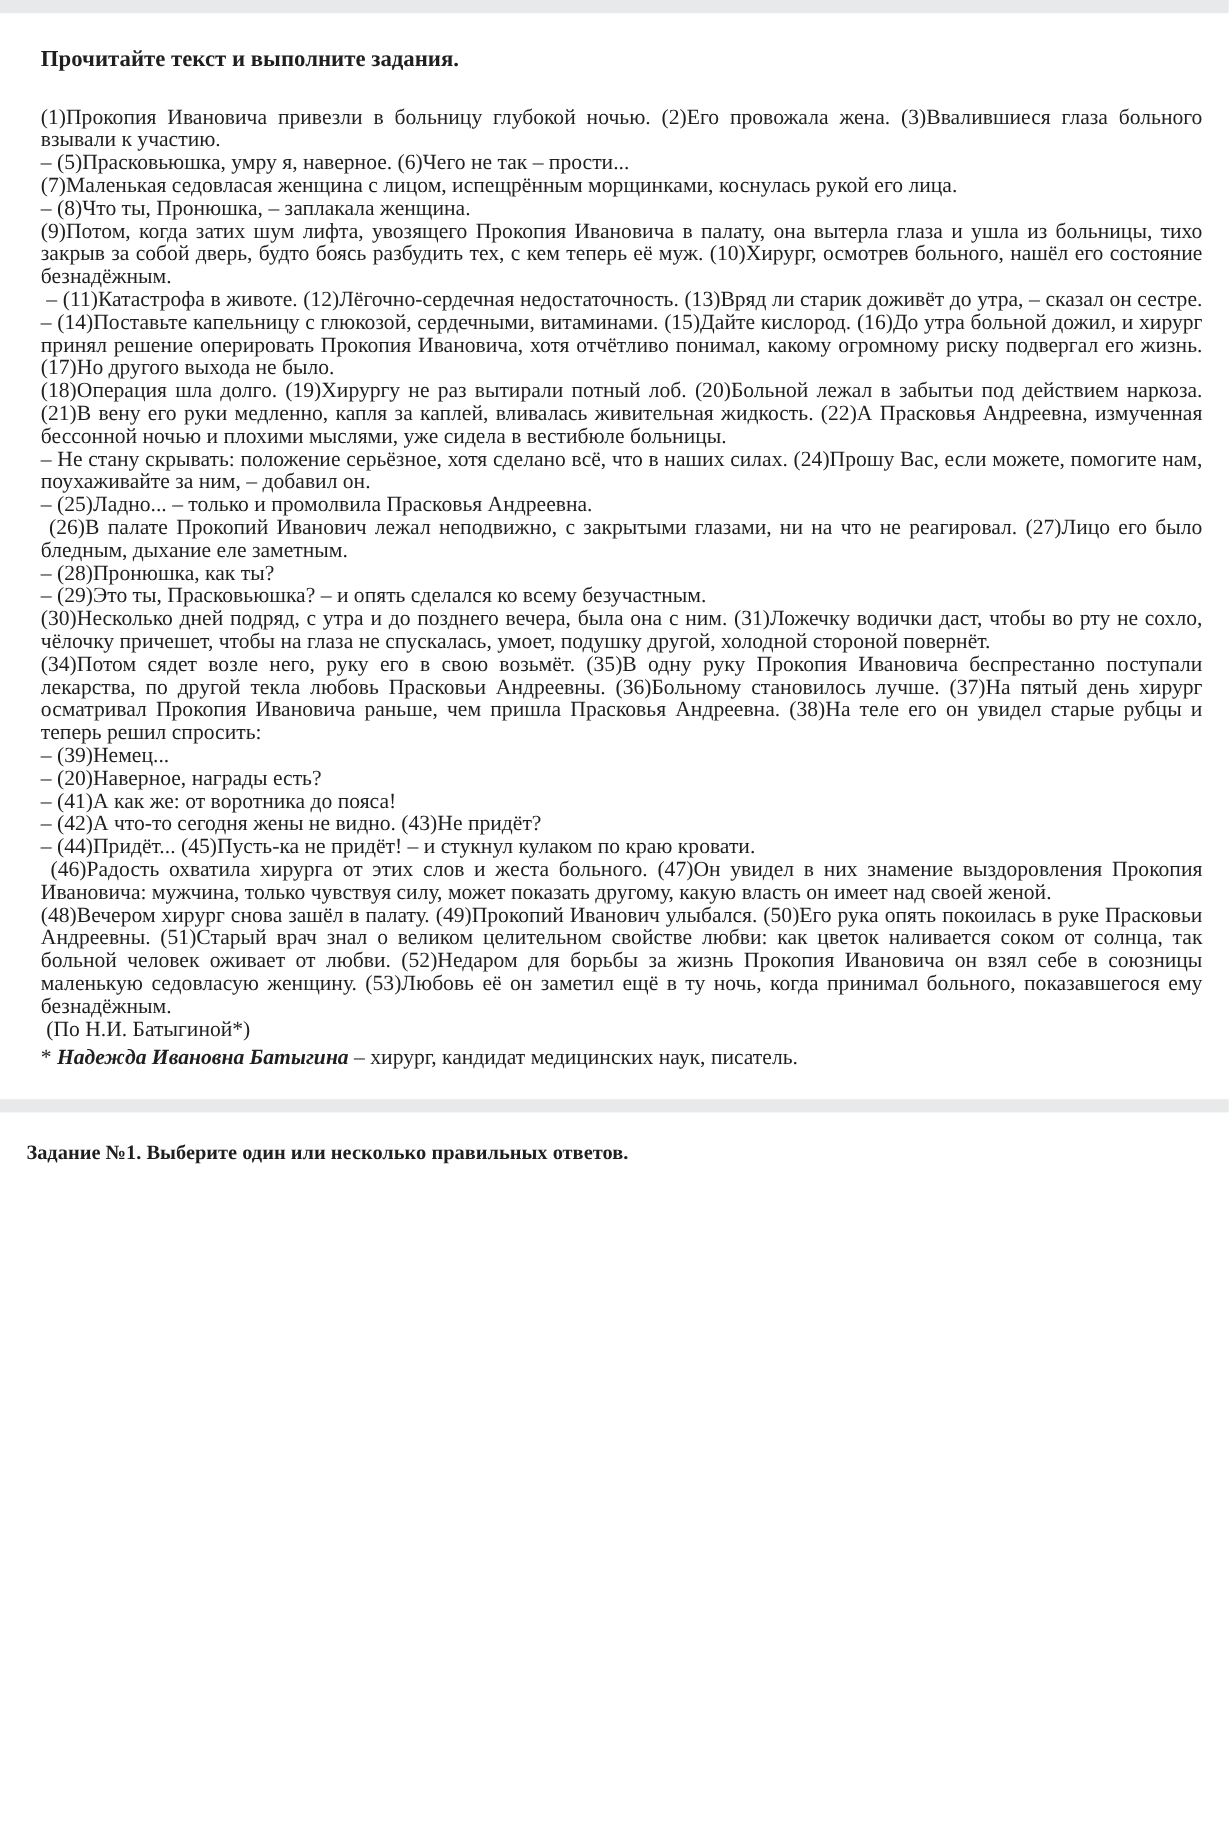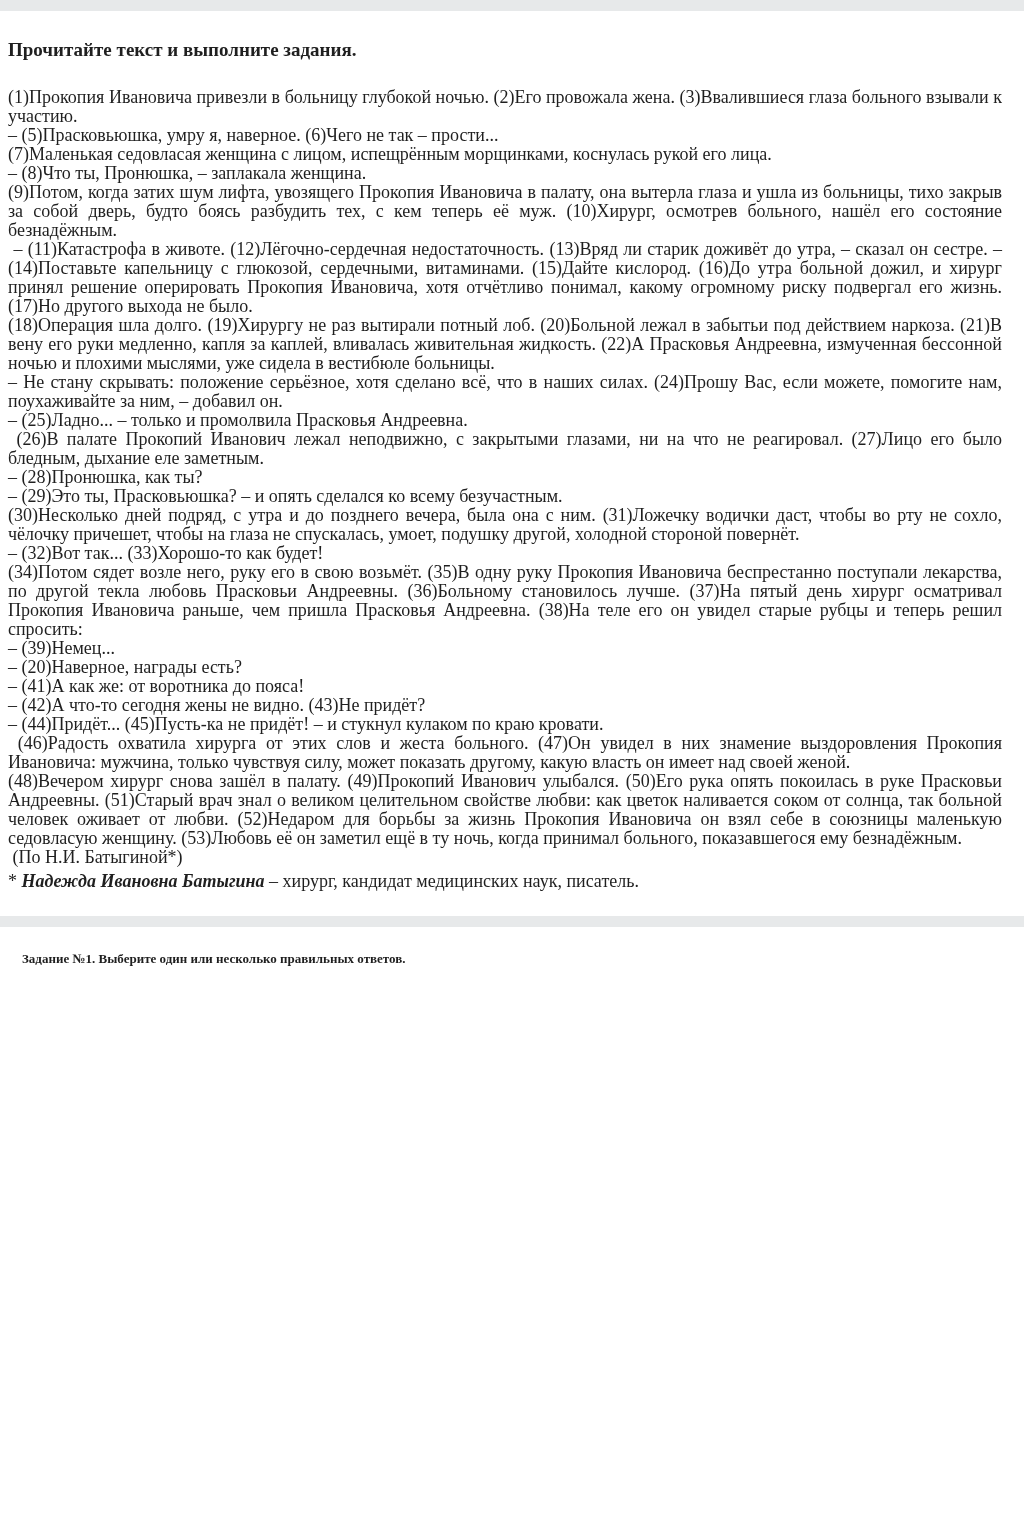"Прочитайте текст и выполните задания." .content { padding: 18px 22px 0 8px -> 18px 22px 0 34px }
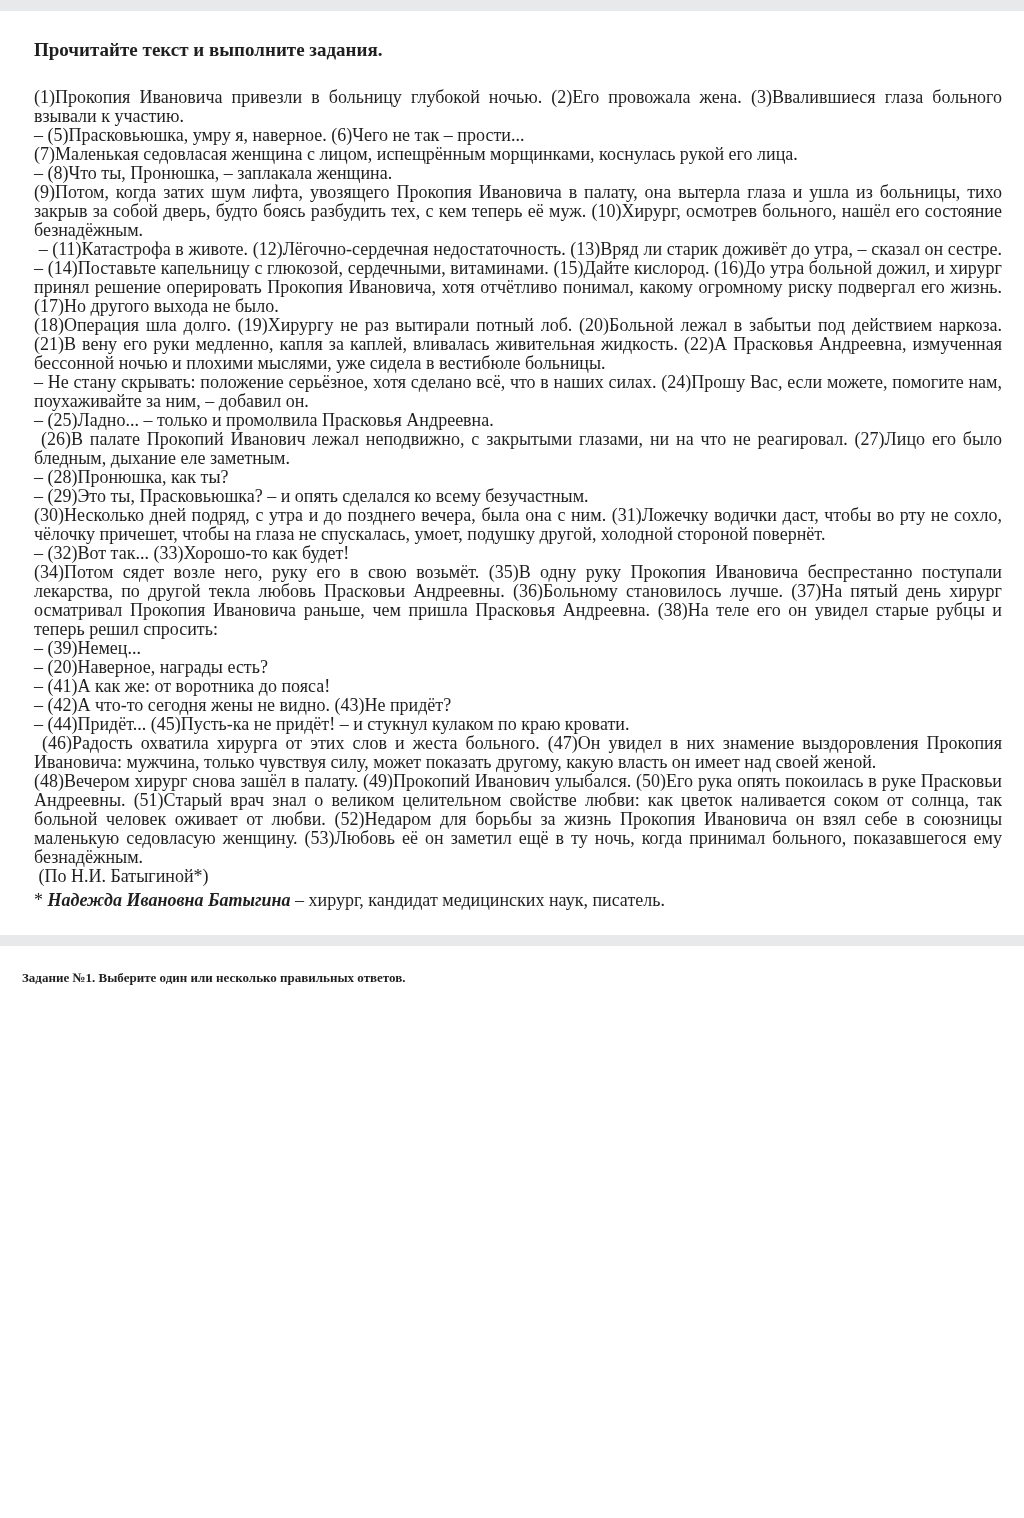"– (32)Вот так... (33)Хорошо-то как" p.para { html: <p>– (32)Вот так... (33)Хорошо-то как будет!</p> -> none }
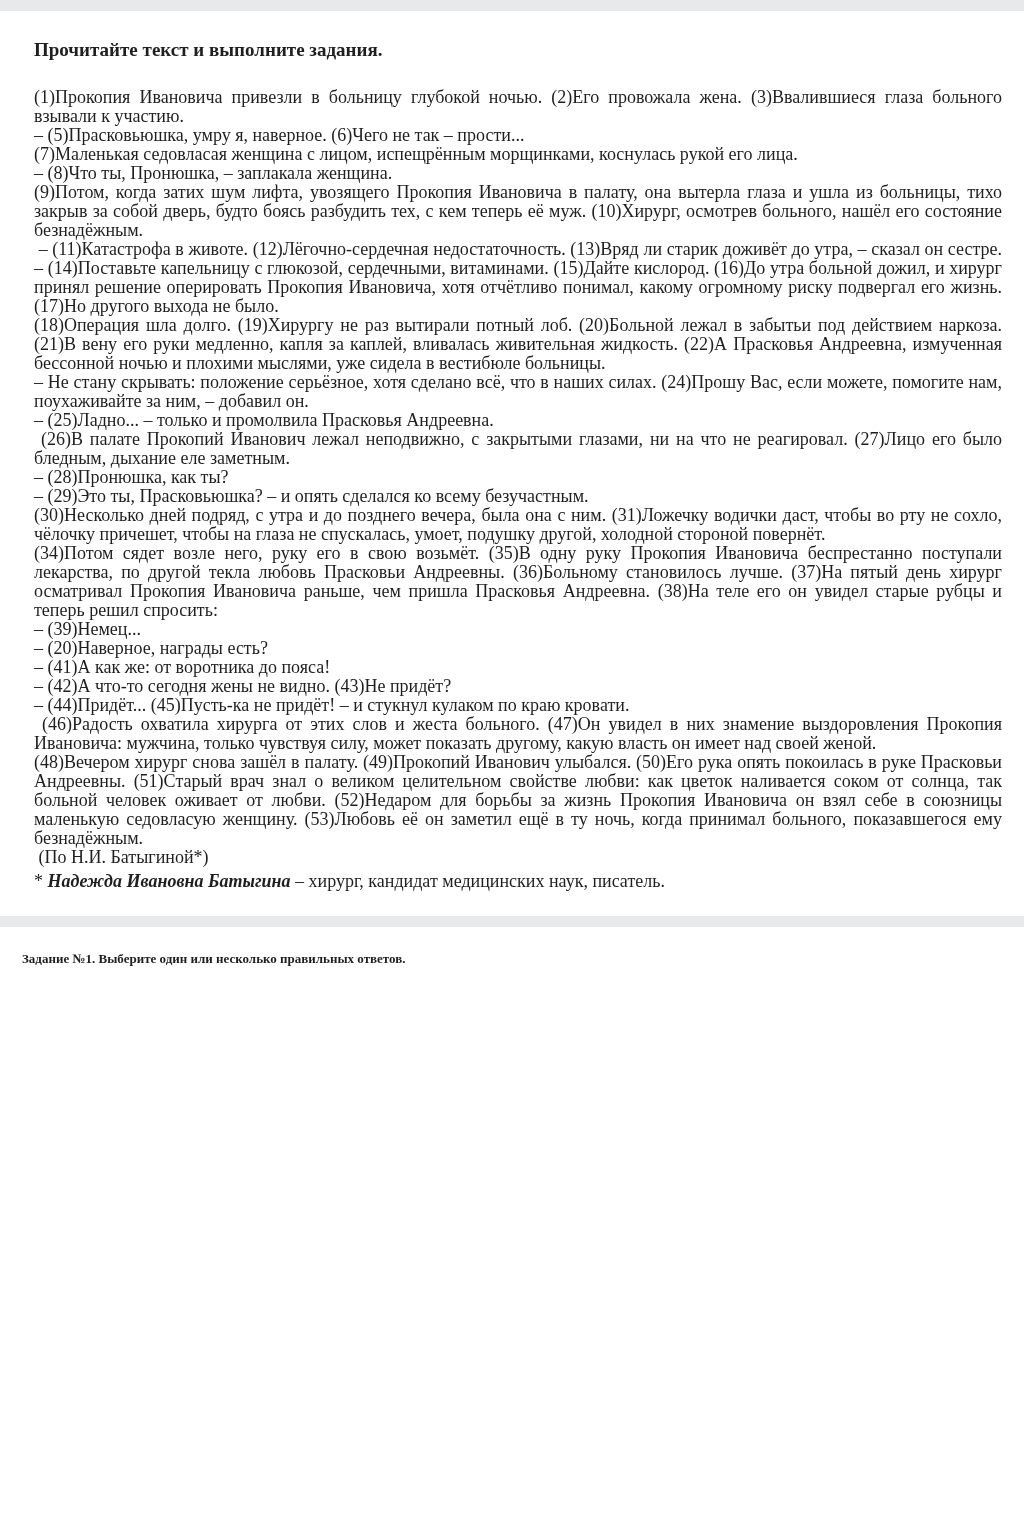"Задание №1. Выберите один или" .task-heading { font-size: 13px -> 17px }
